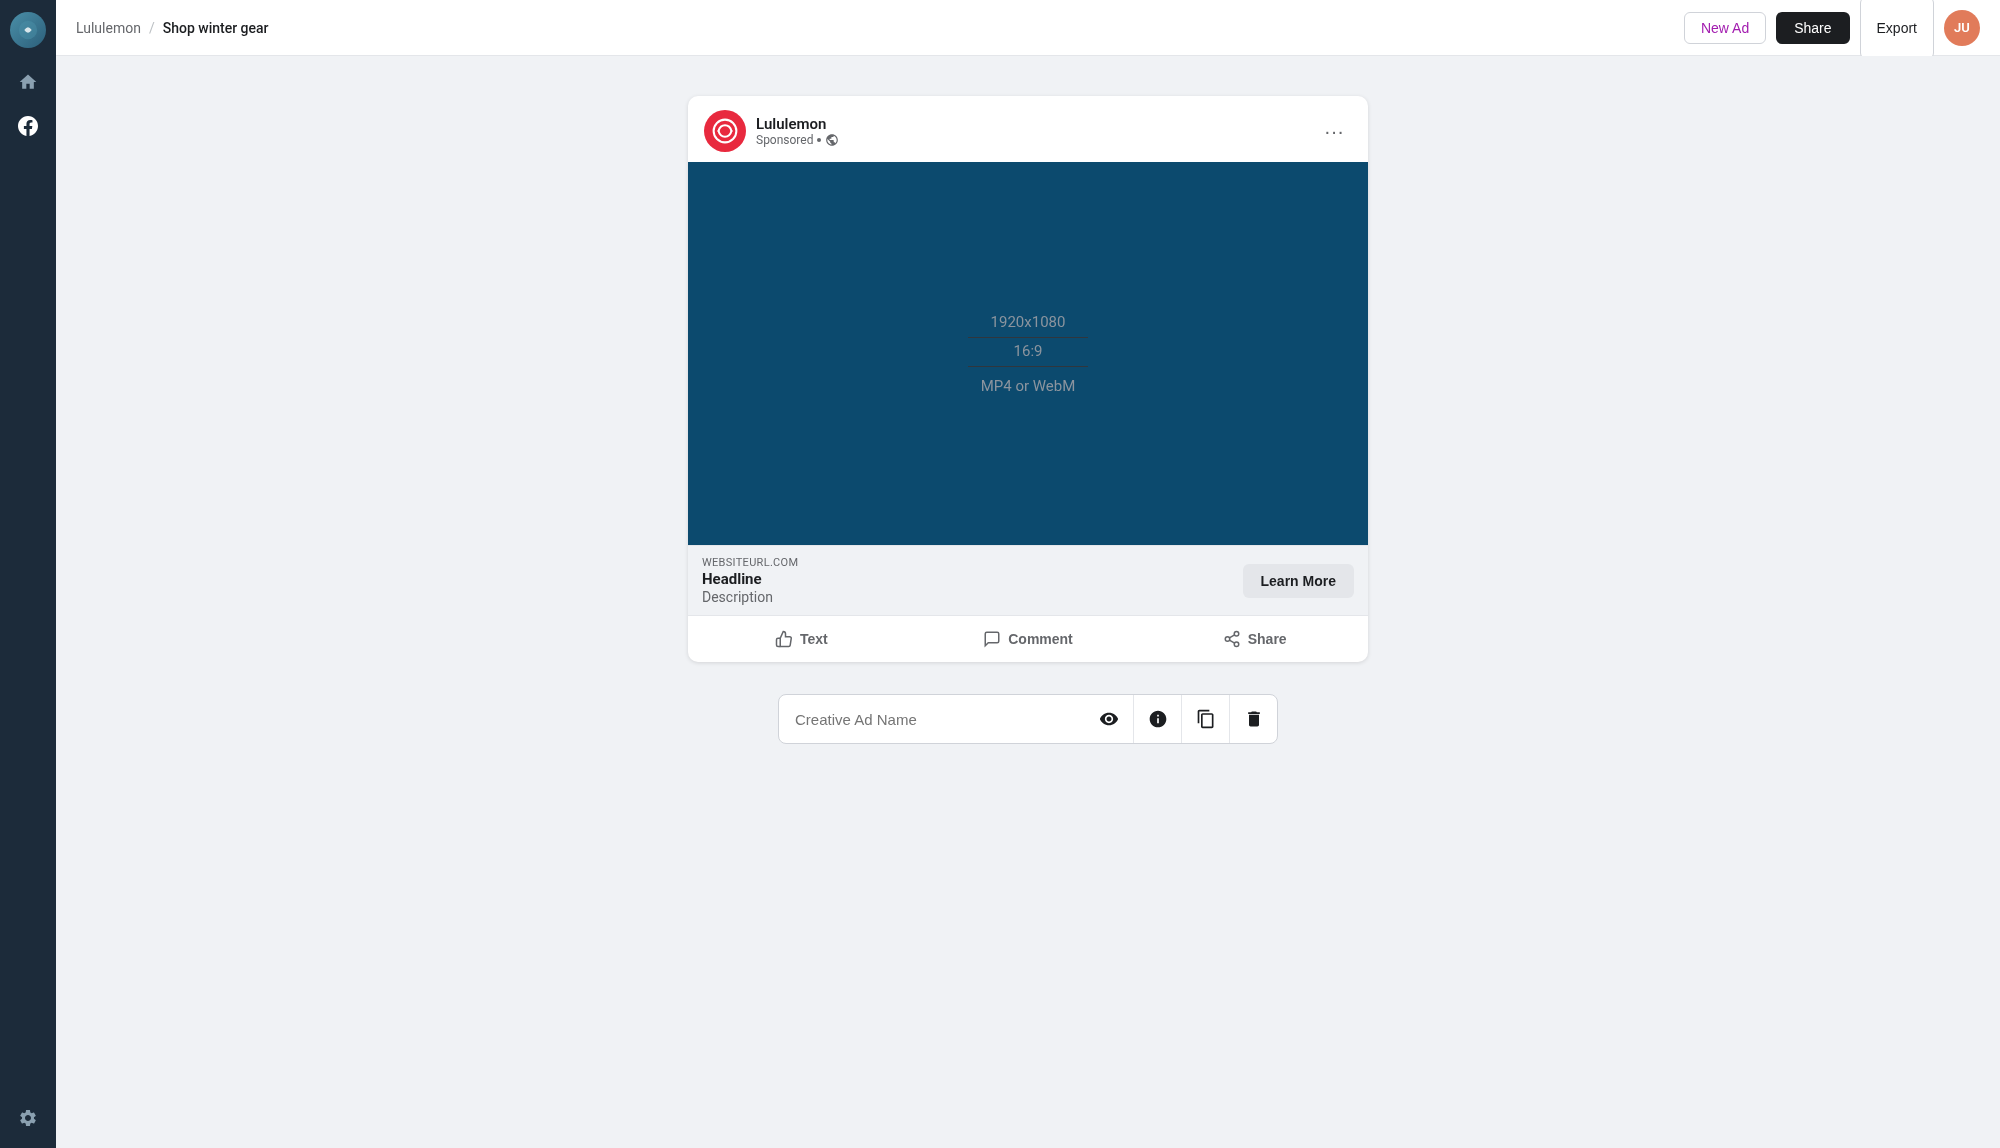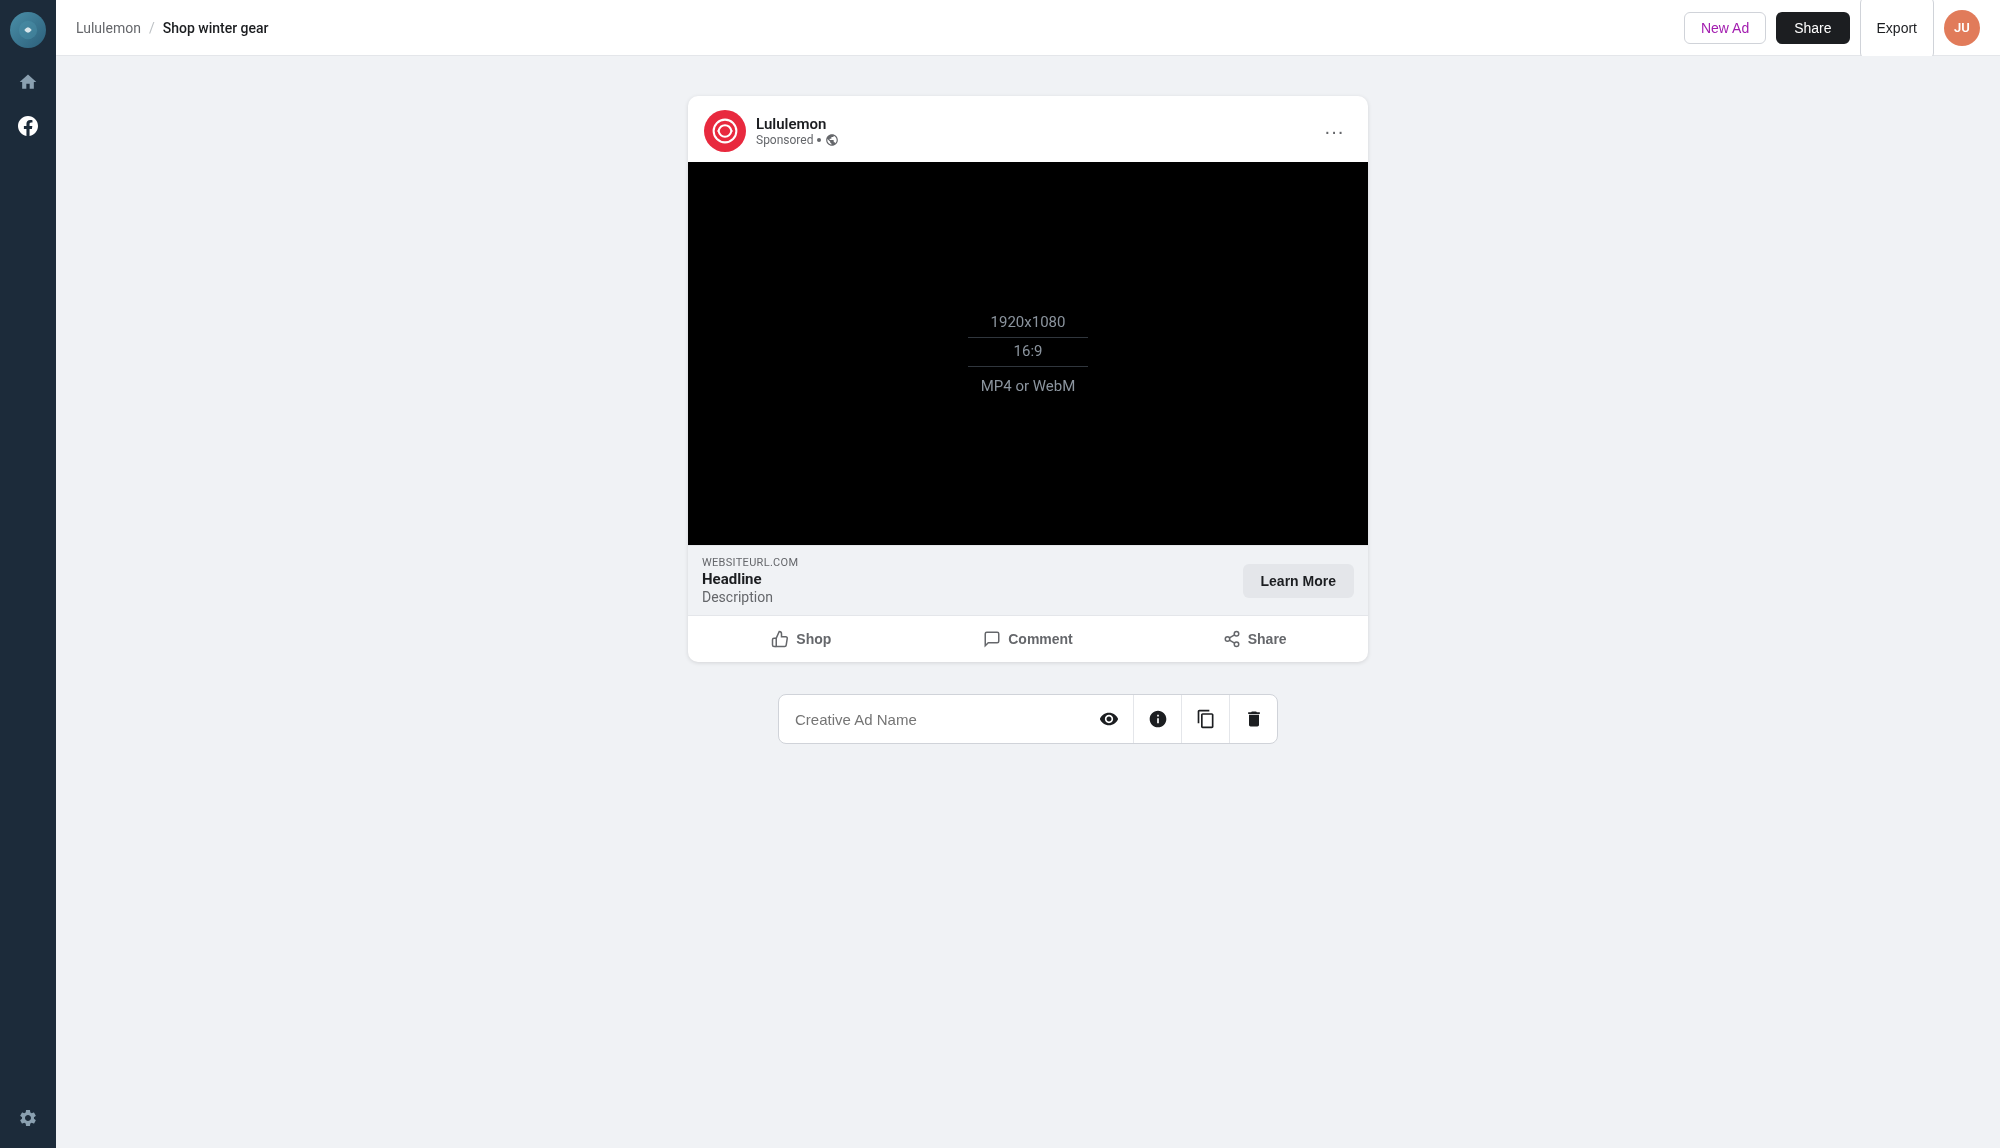"1920x1080" .ad-media { background: #000000 -> #0c4a6e }
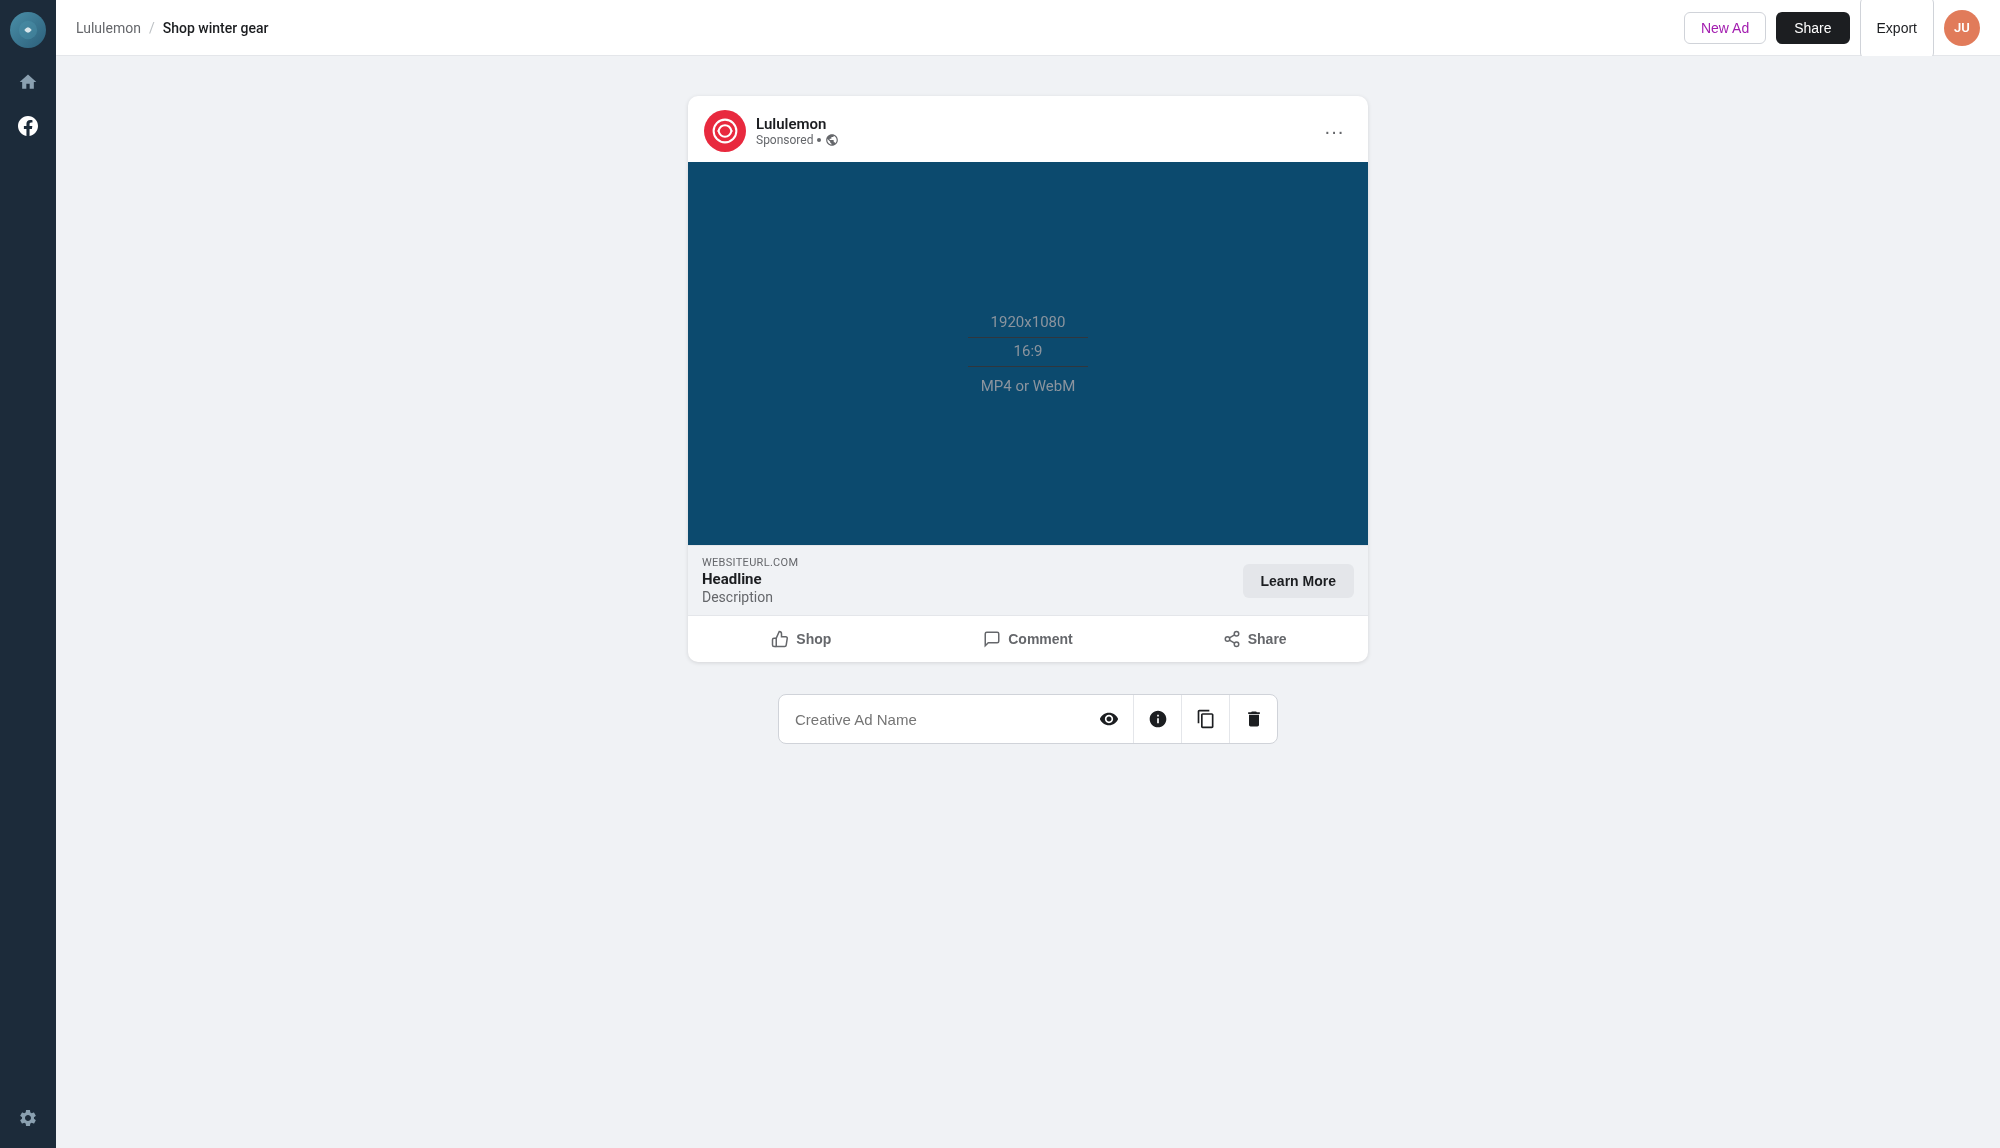"Shop" span { text: Shop -> Text }
